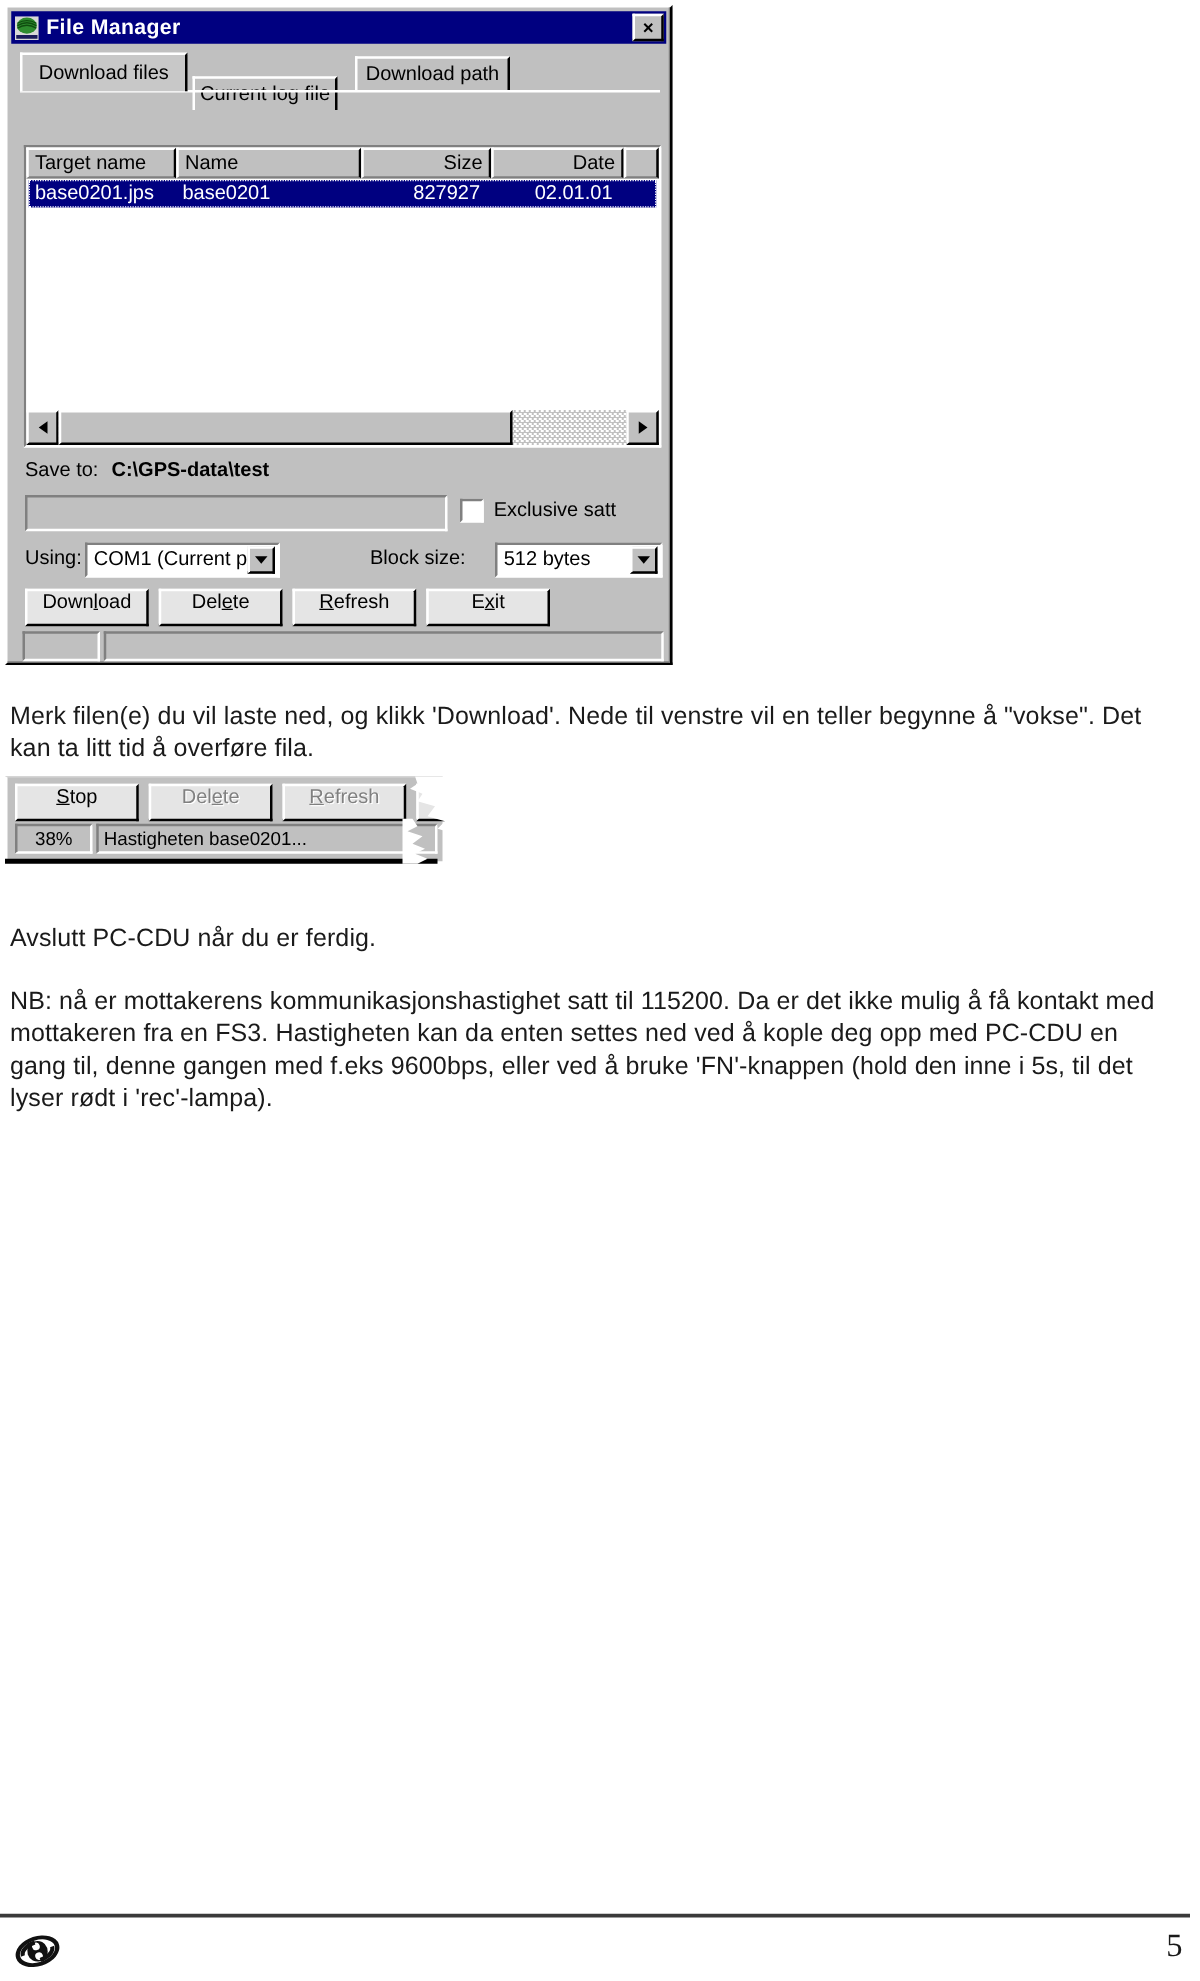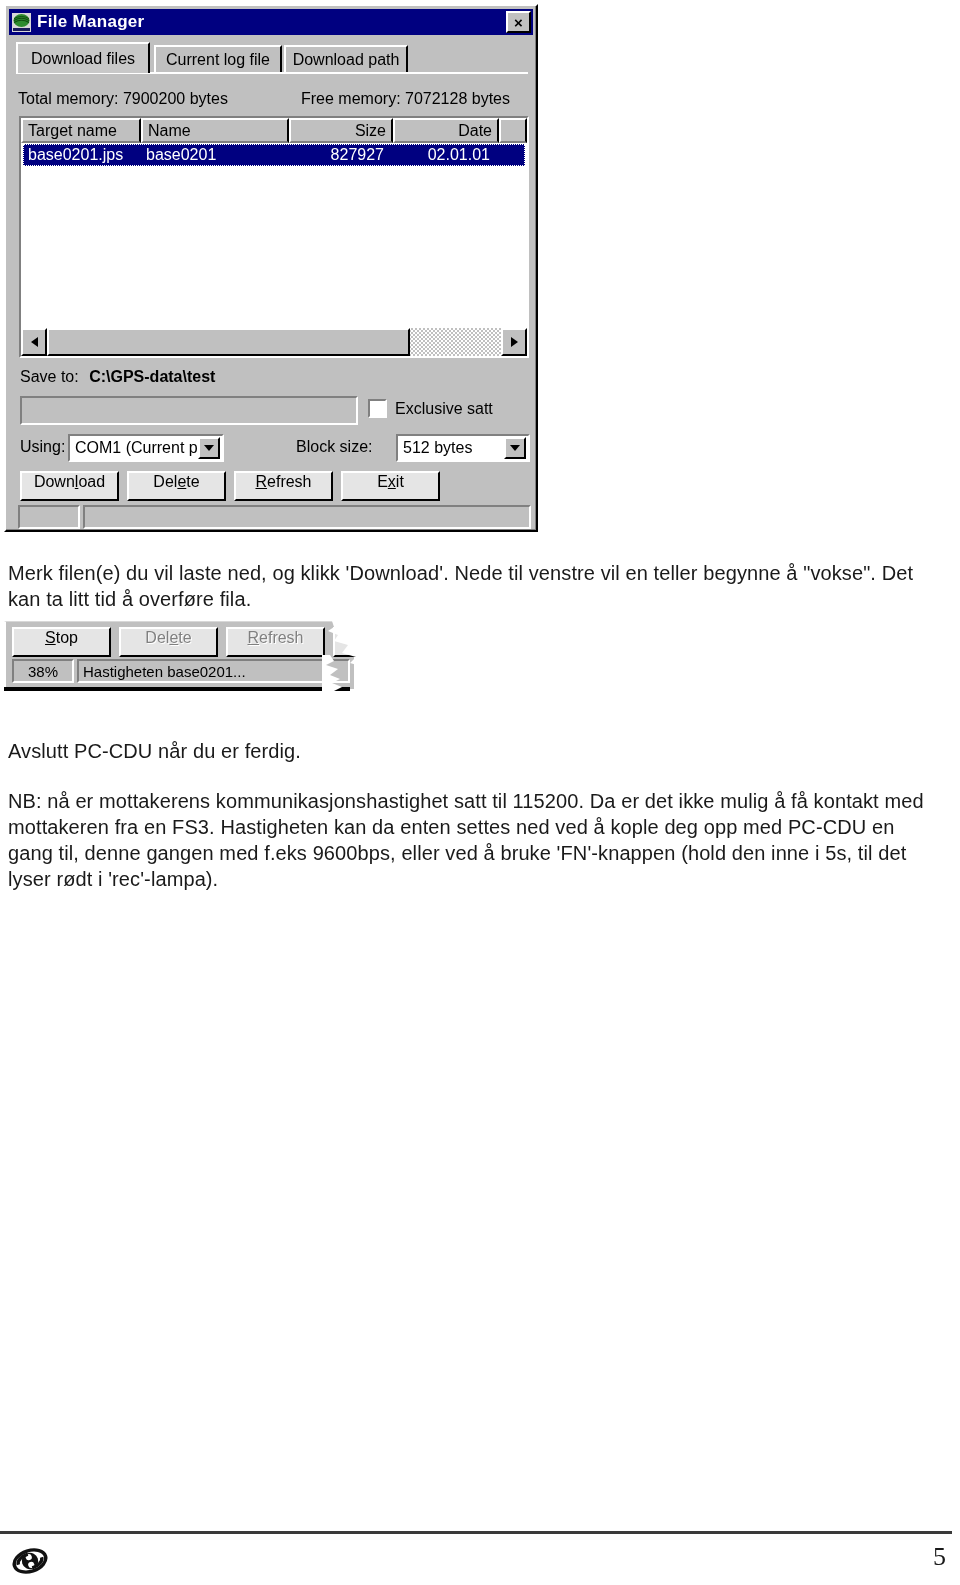"Current log file" div.tab { margin-top: none -> 16px; width: 128px -> 116px }
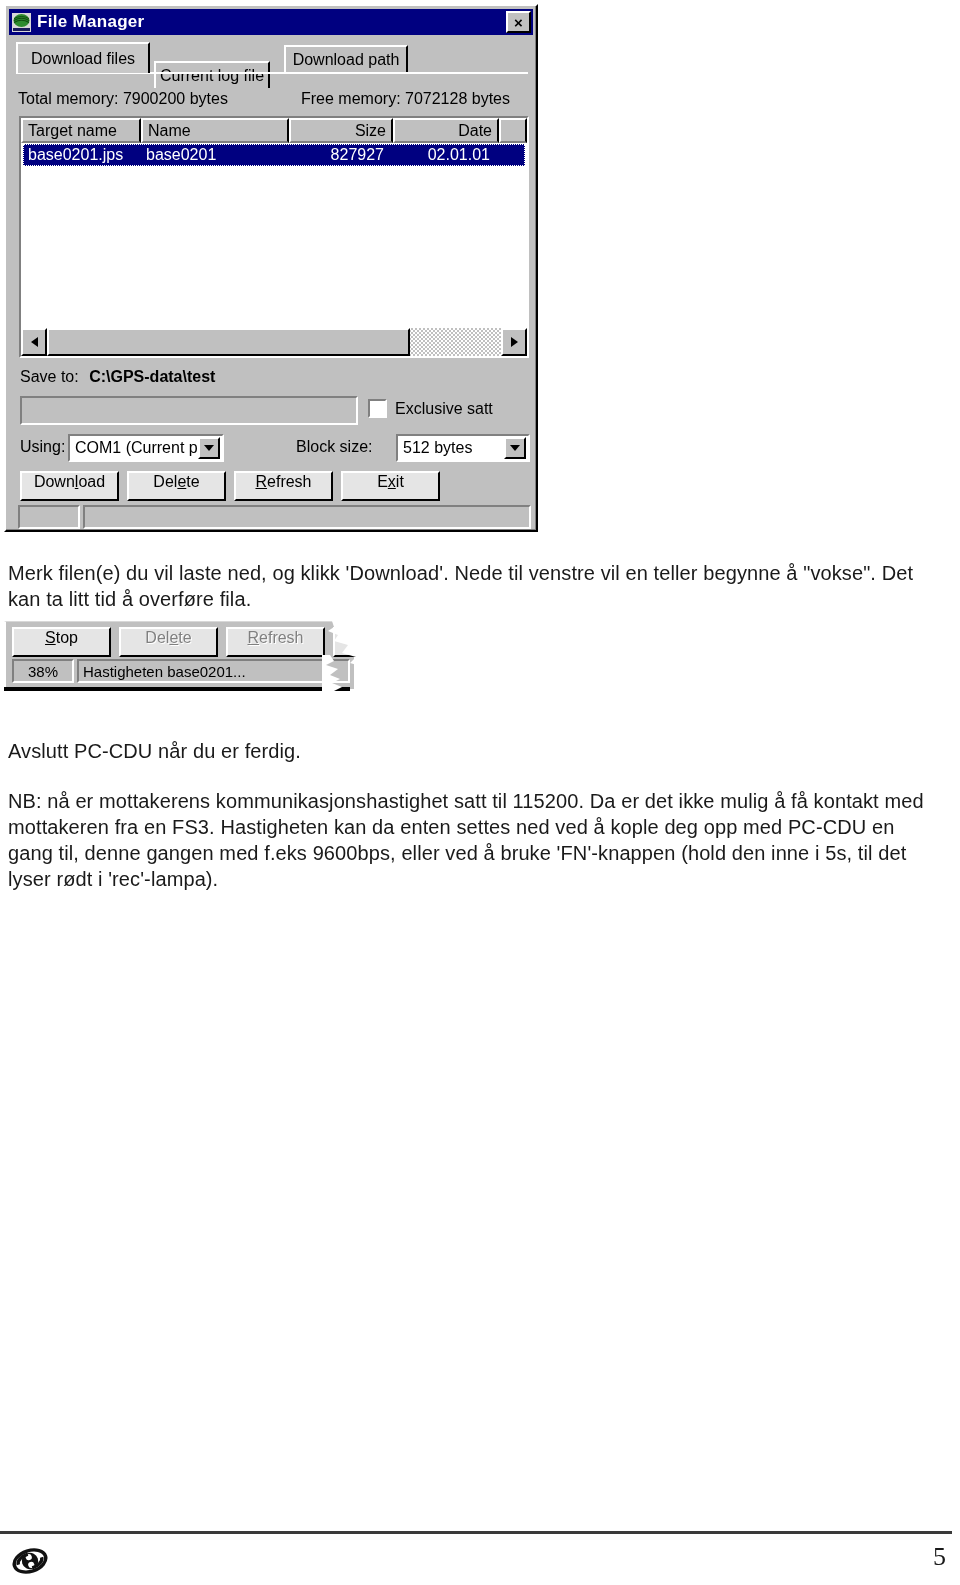"Total memory: 7900200 bytes" div.mem-row { html: <div> <span>Total memory: 7900200 bytes</span> <span>Free memory: 7072128 bytes</span> </div> -> none }
